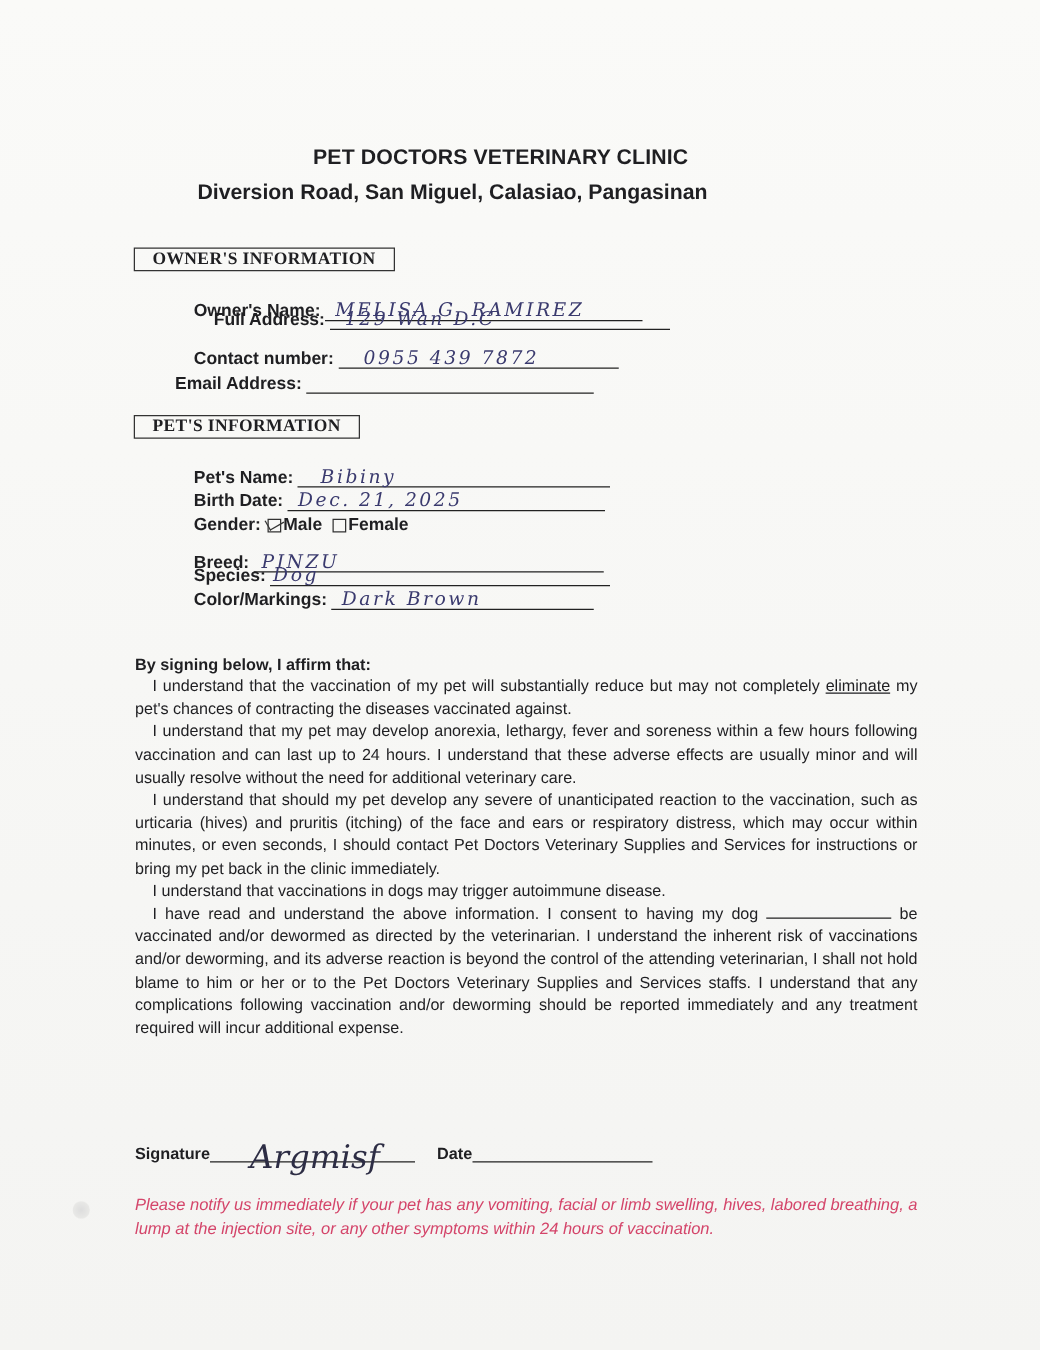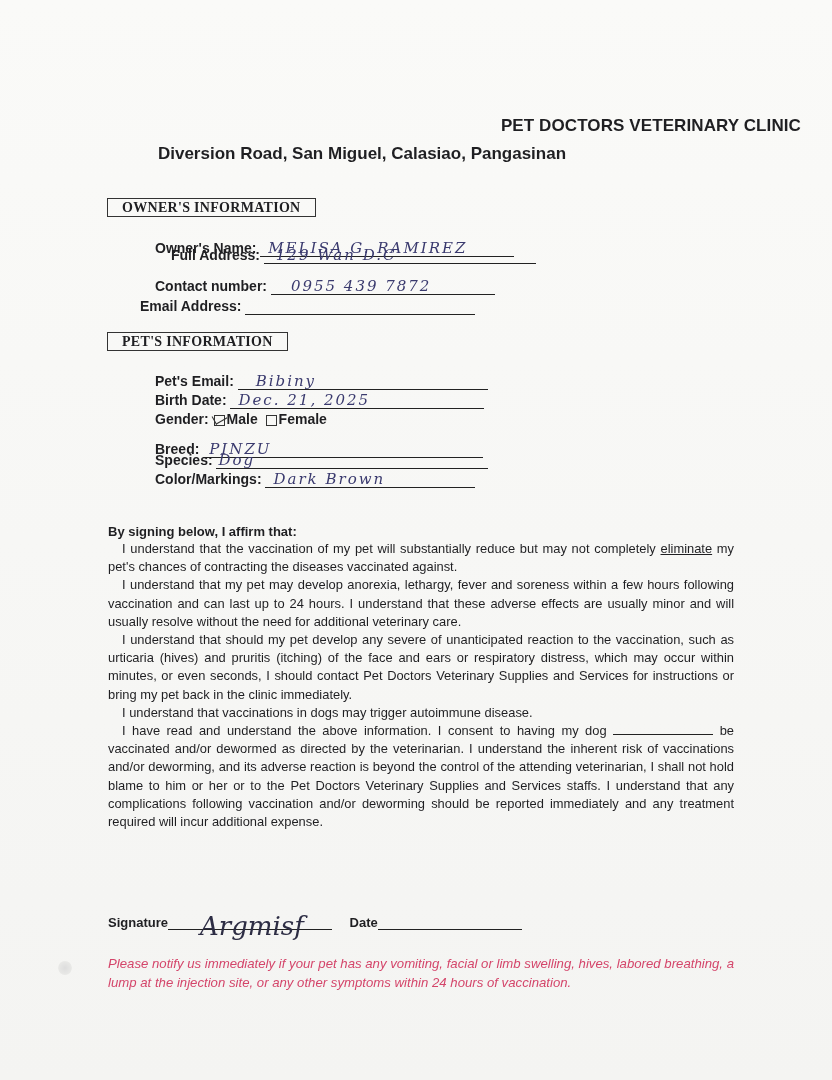"PET DOCTORS VETERINARY CLINIC" .title { text-align: right -> center }
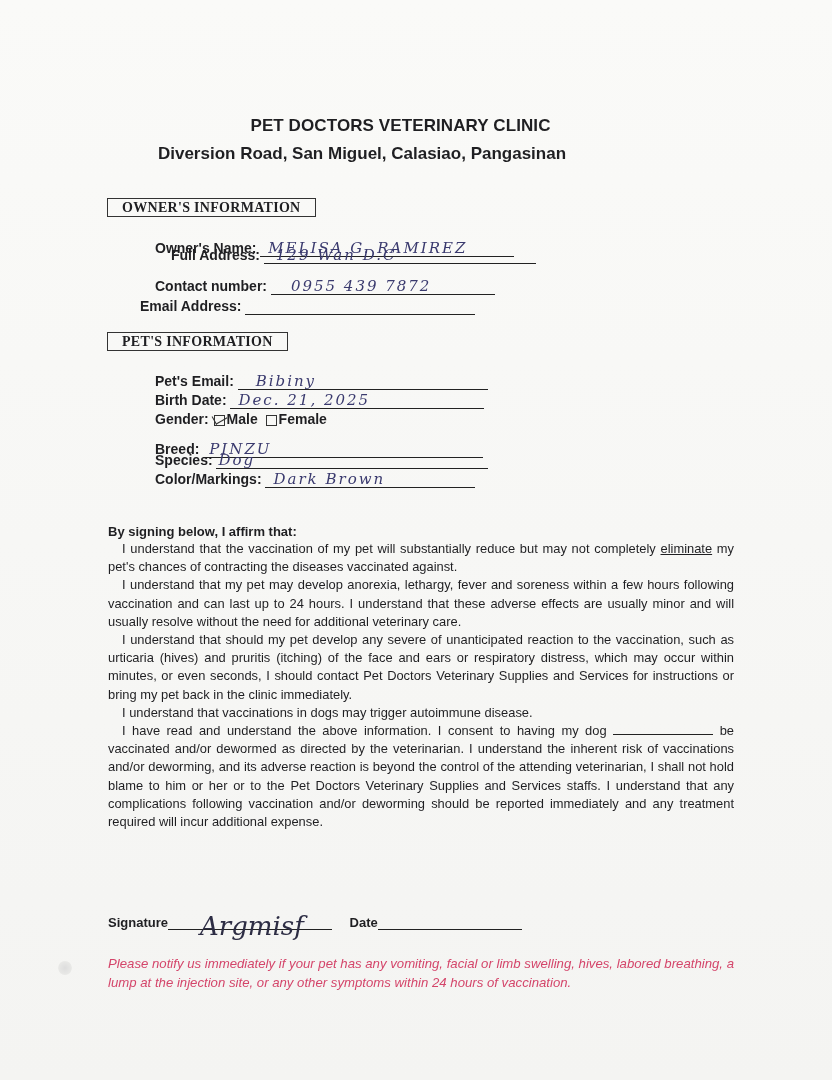"Pet's Email:" span { text: Email -> Name }
